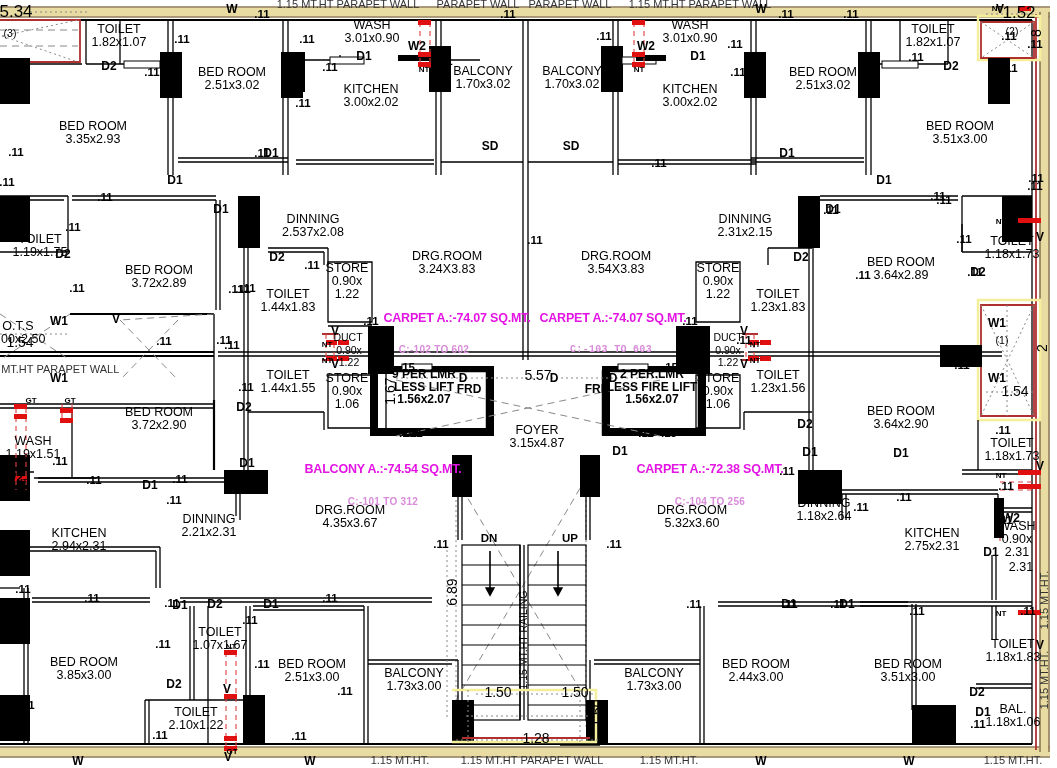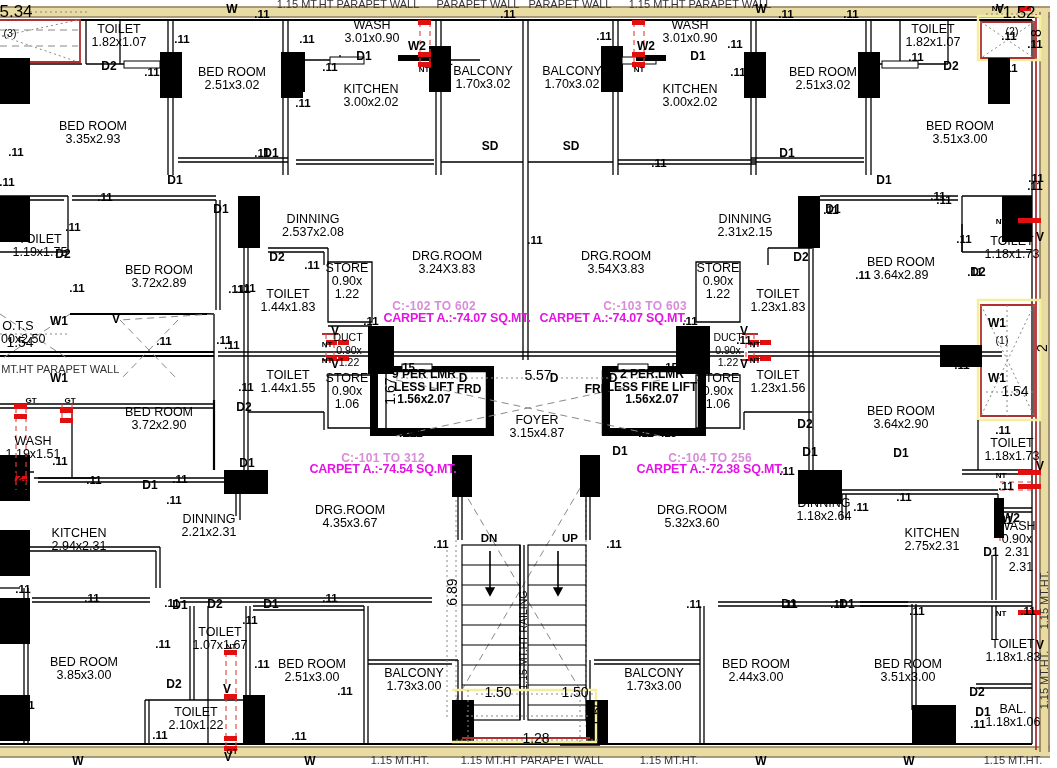"C:-102 TO 602" .cnum { font-size: 12px -> 10px; margin-top: none -> 44px }
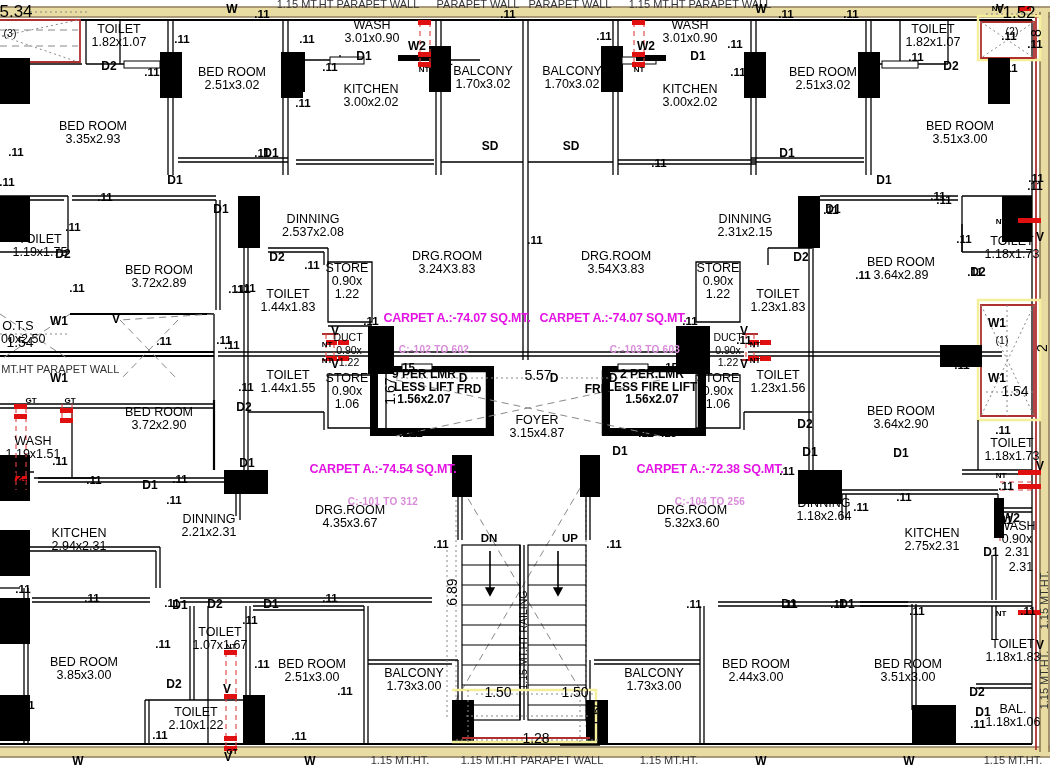"C:-103 TO 603" div.lbl { font-family: none -> Liberation Mono, monospace; left: 645px -> 611px }
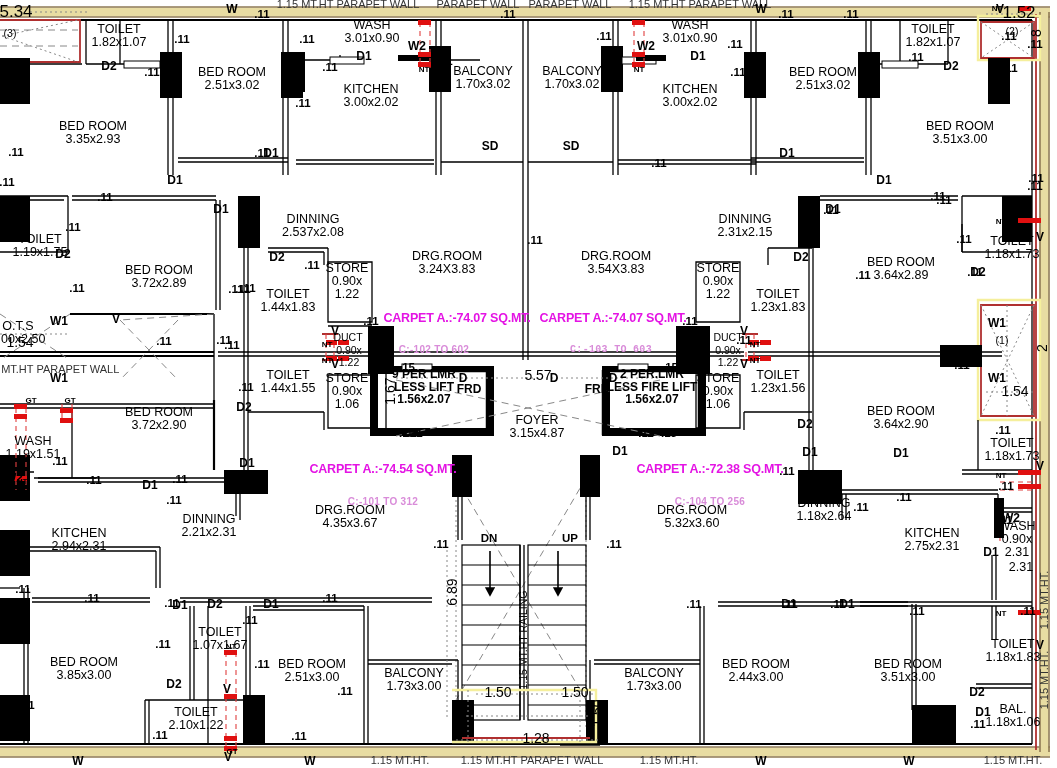"FOYER" div.lbl { top: 427px -> 437px }
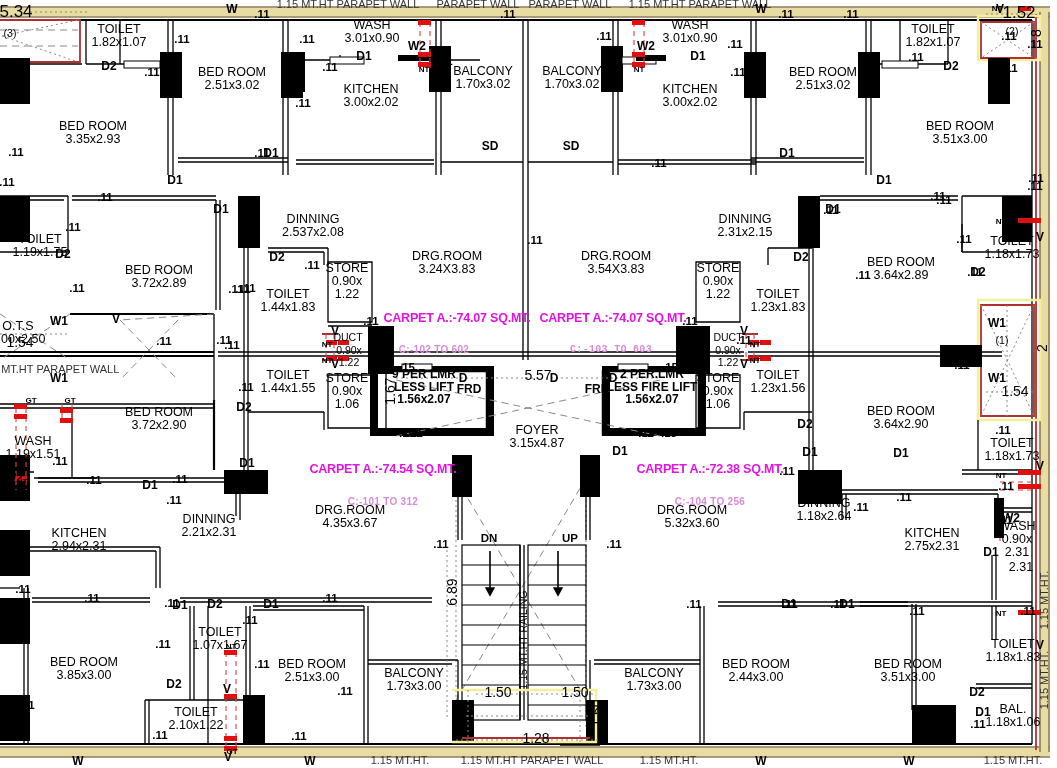"CARPET A.:-74.54 SQ.MT." div.lbl { text: CARPET -> BALCONY }
